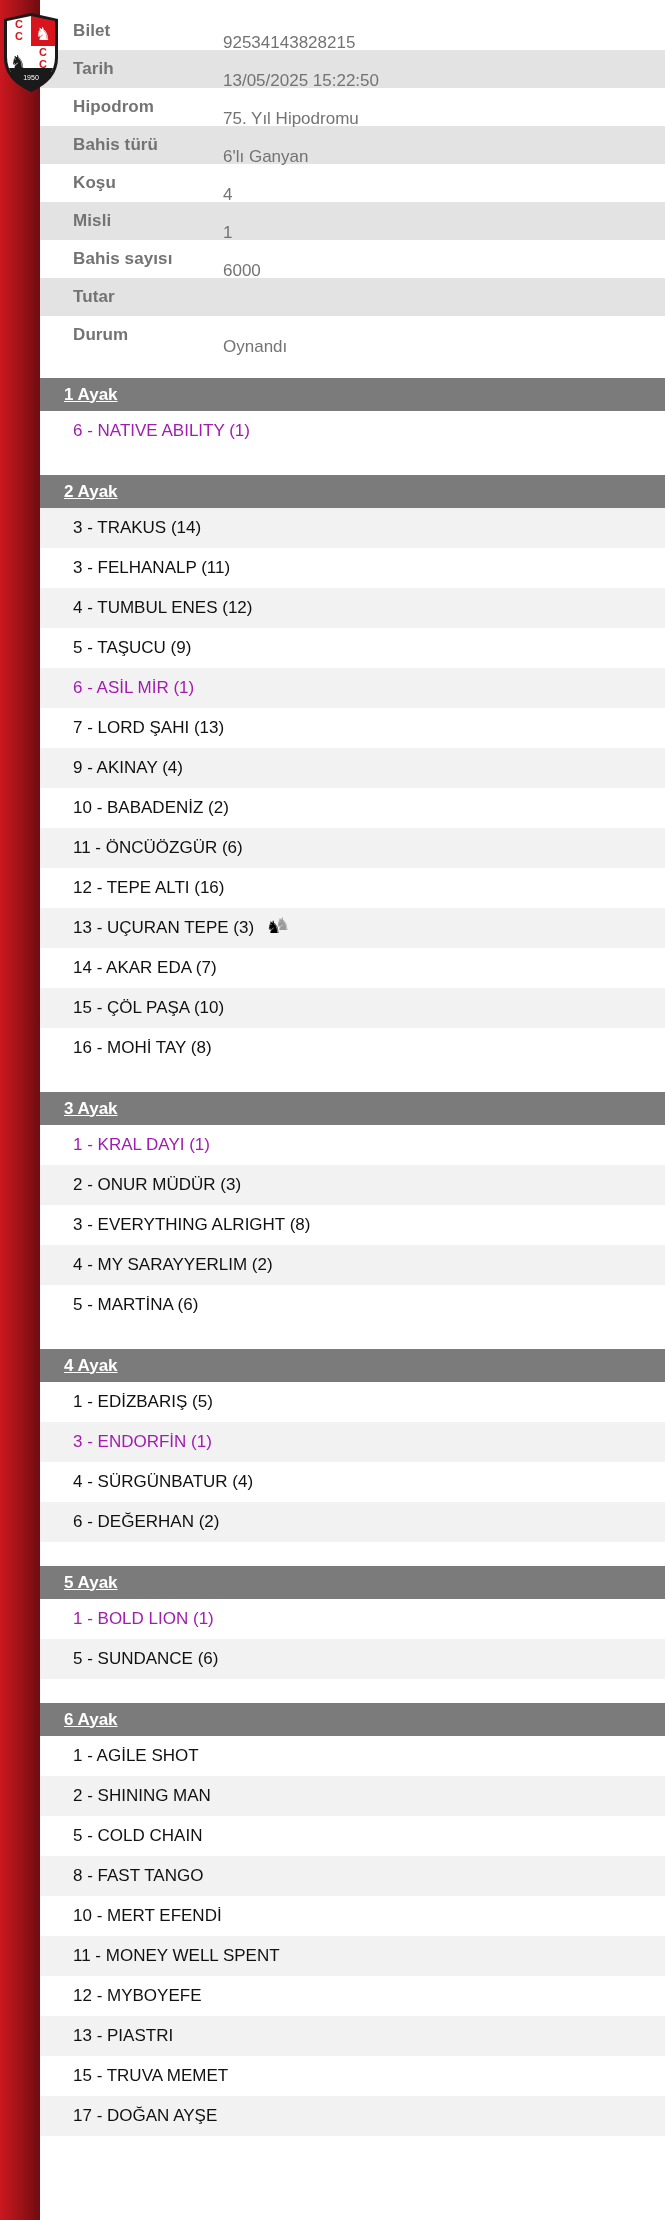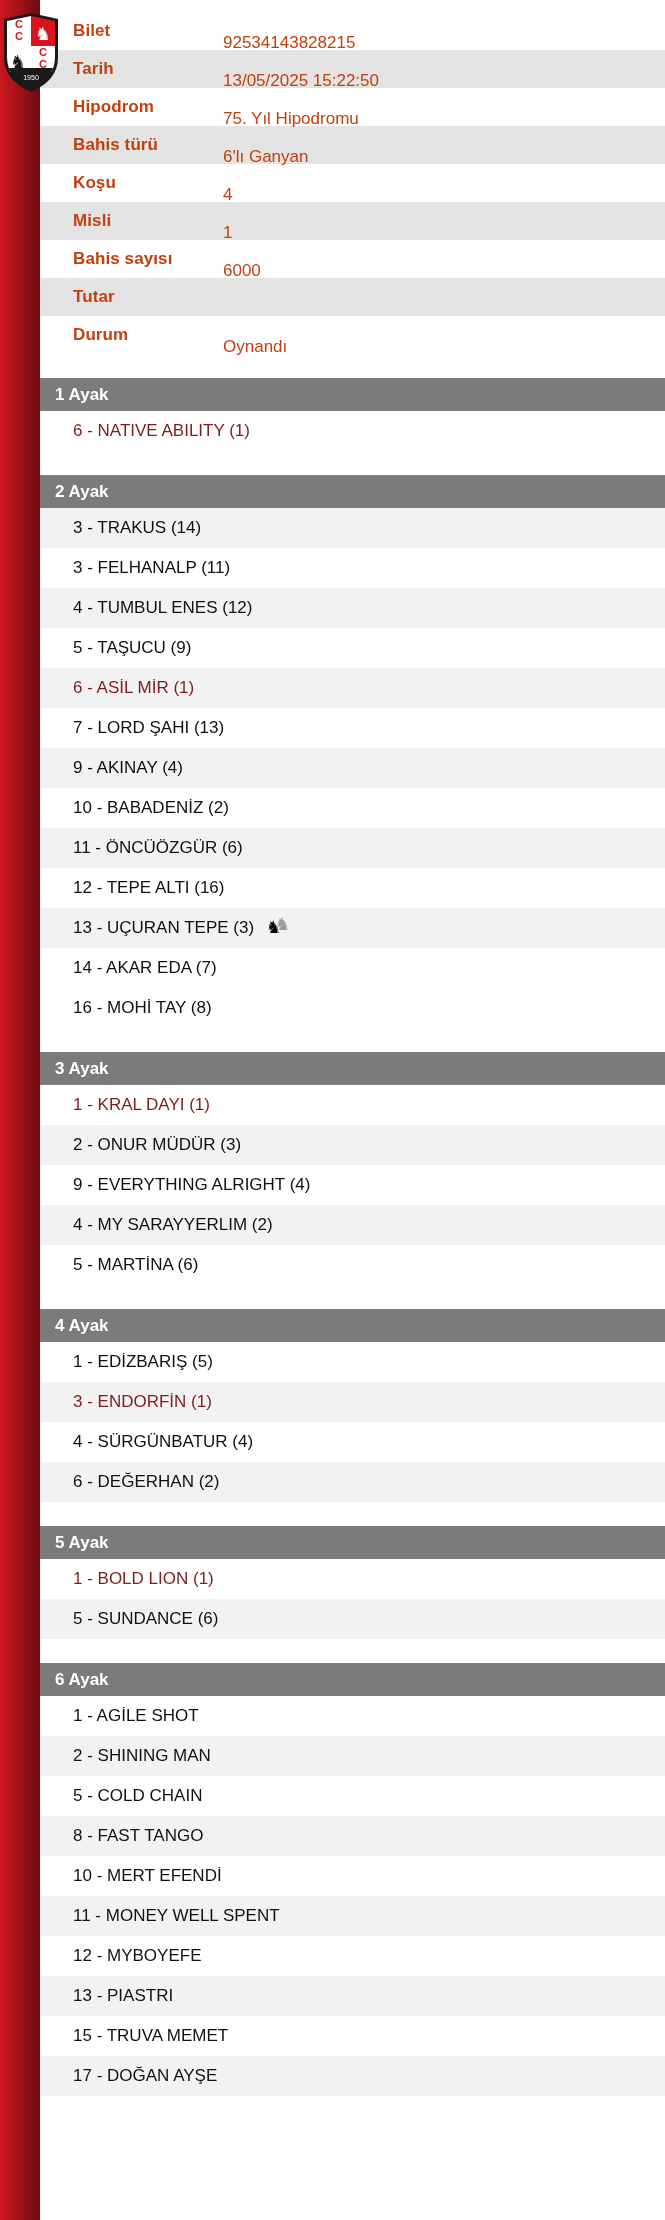"Bilet" .info-row { color: #c2410c -> #737373 }
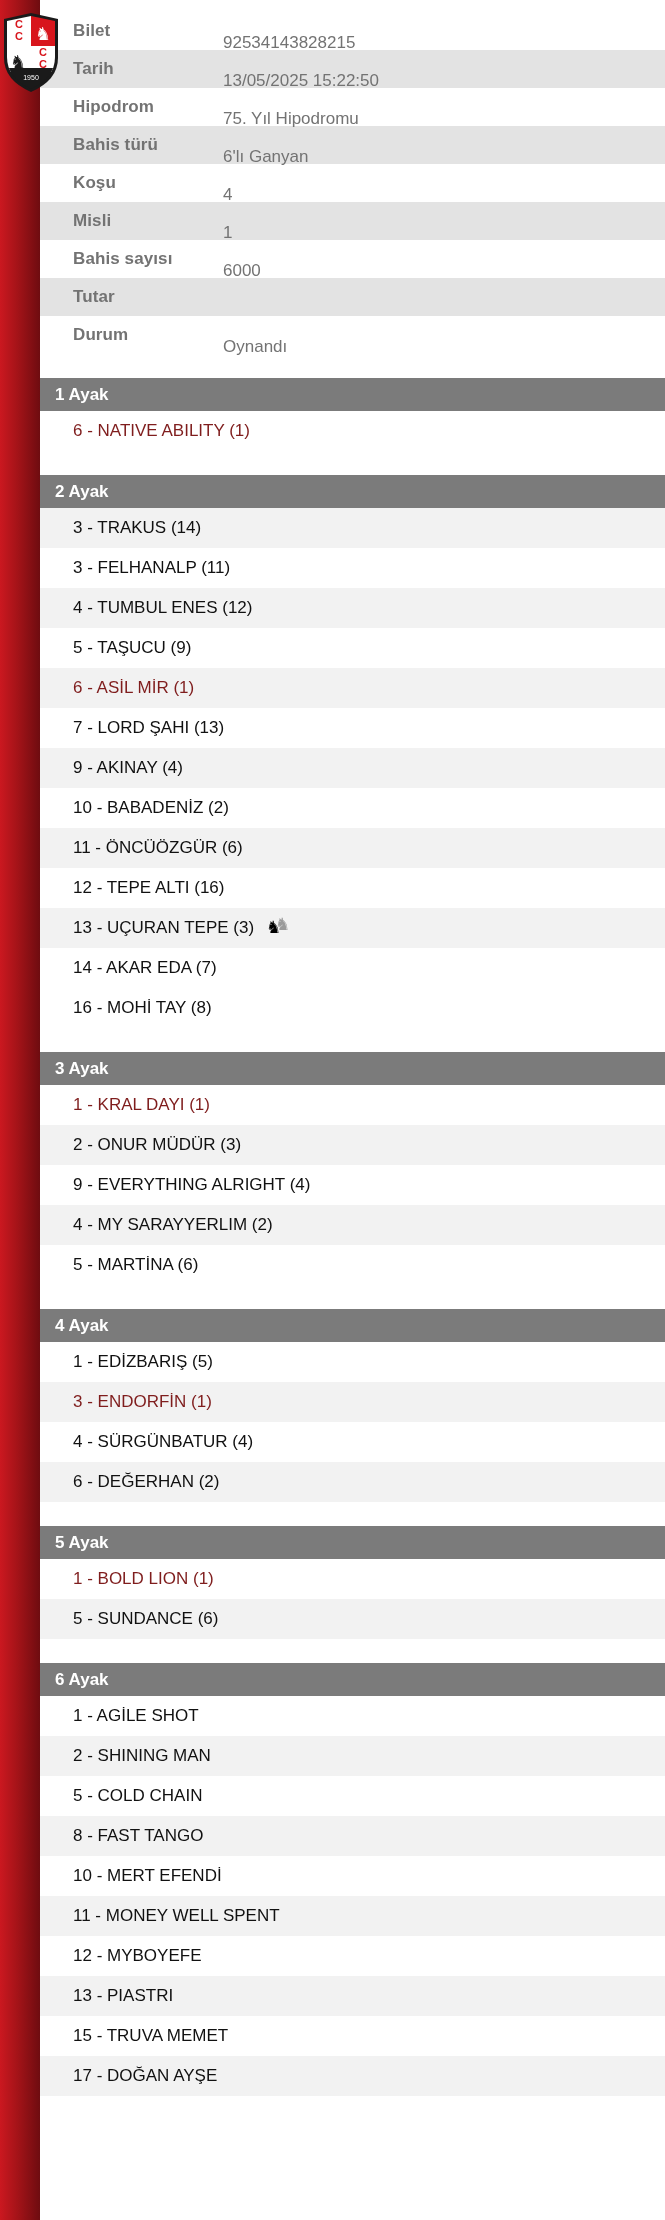"1 Ayak" .leg-header { padding-left: 15px -> 24px; text-decoration: none -> underline }
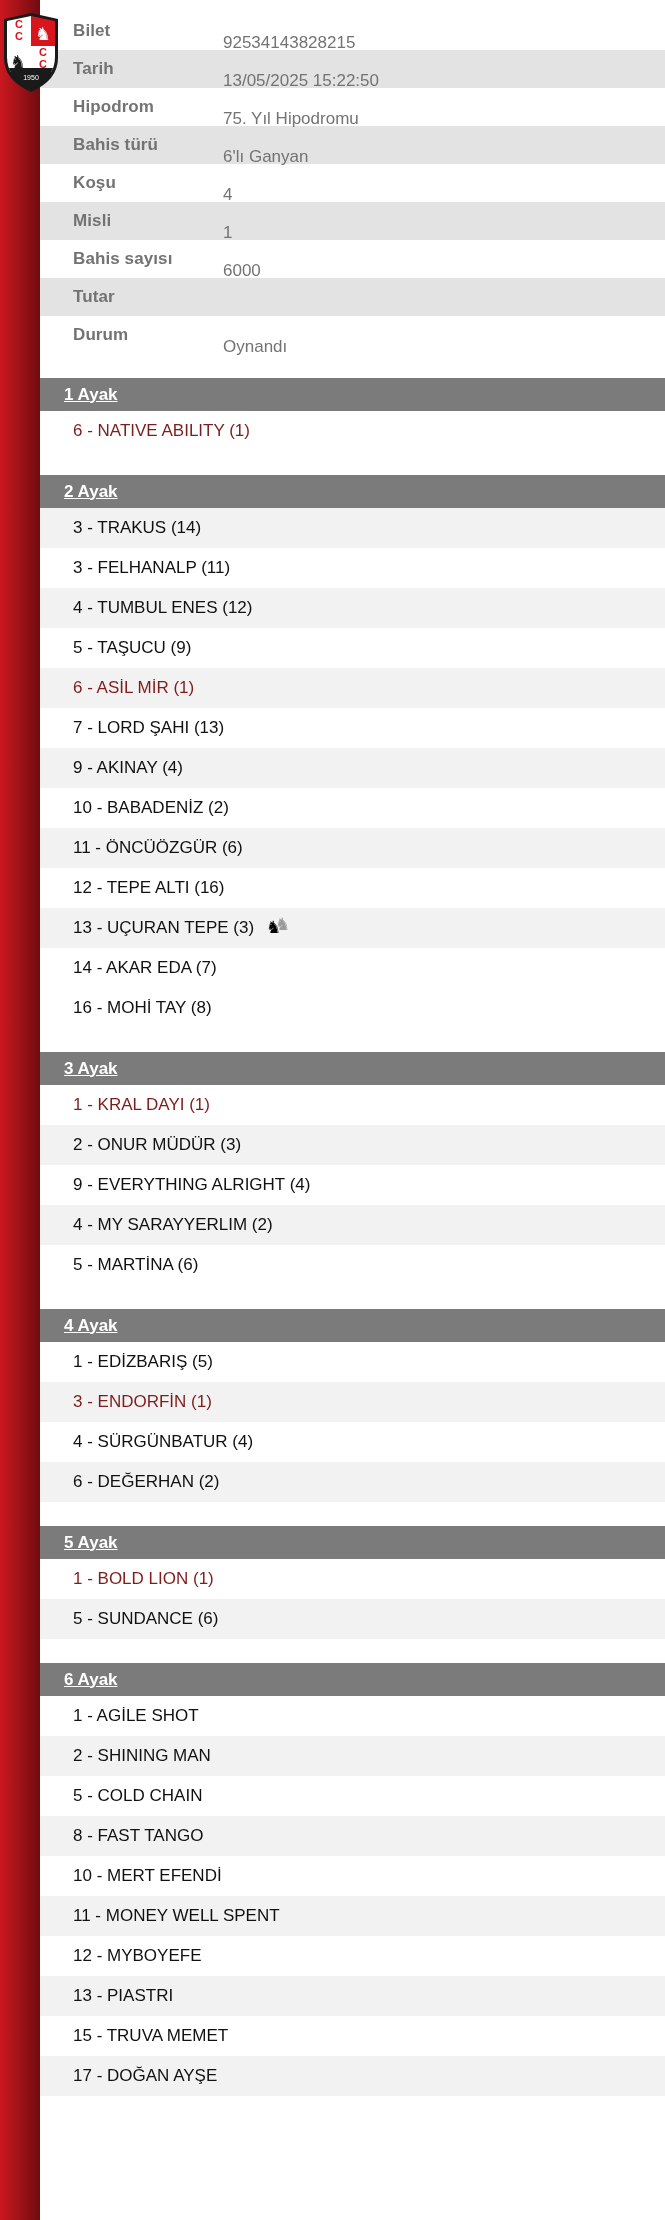"6 - NATIVE ABILITY (1)" .horse-row.red { color: #7f1d1d -> #a21caf }
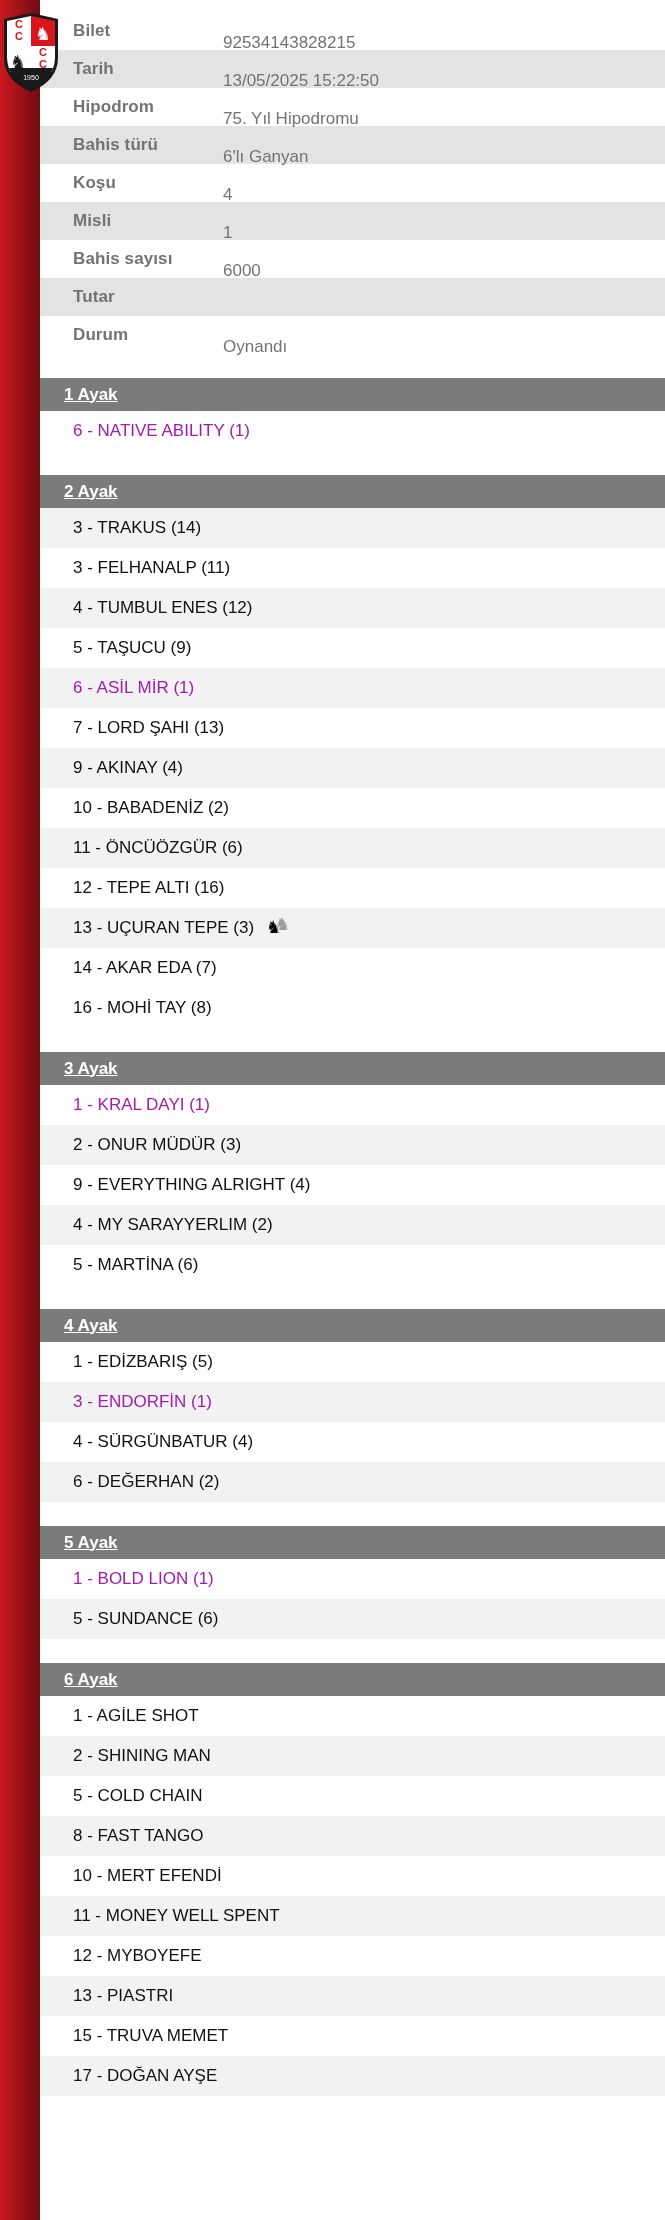"15 - ÇÖL PAŞA (10)" div.horse-row { html: none -> <div> <span>15 - ÇÖL PAŞA (10)</span> <span> <span></span> <span></span> </span> </div> }
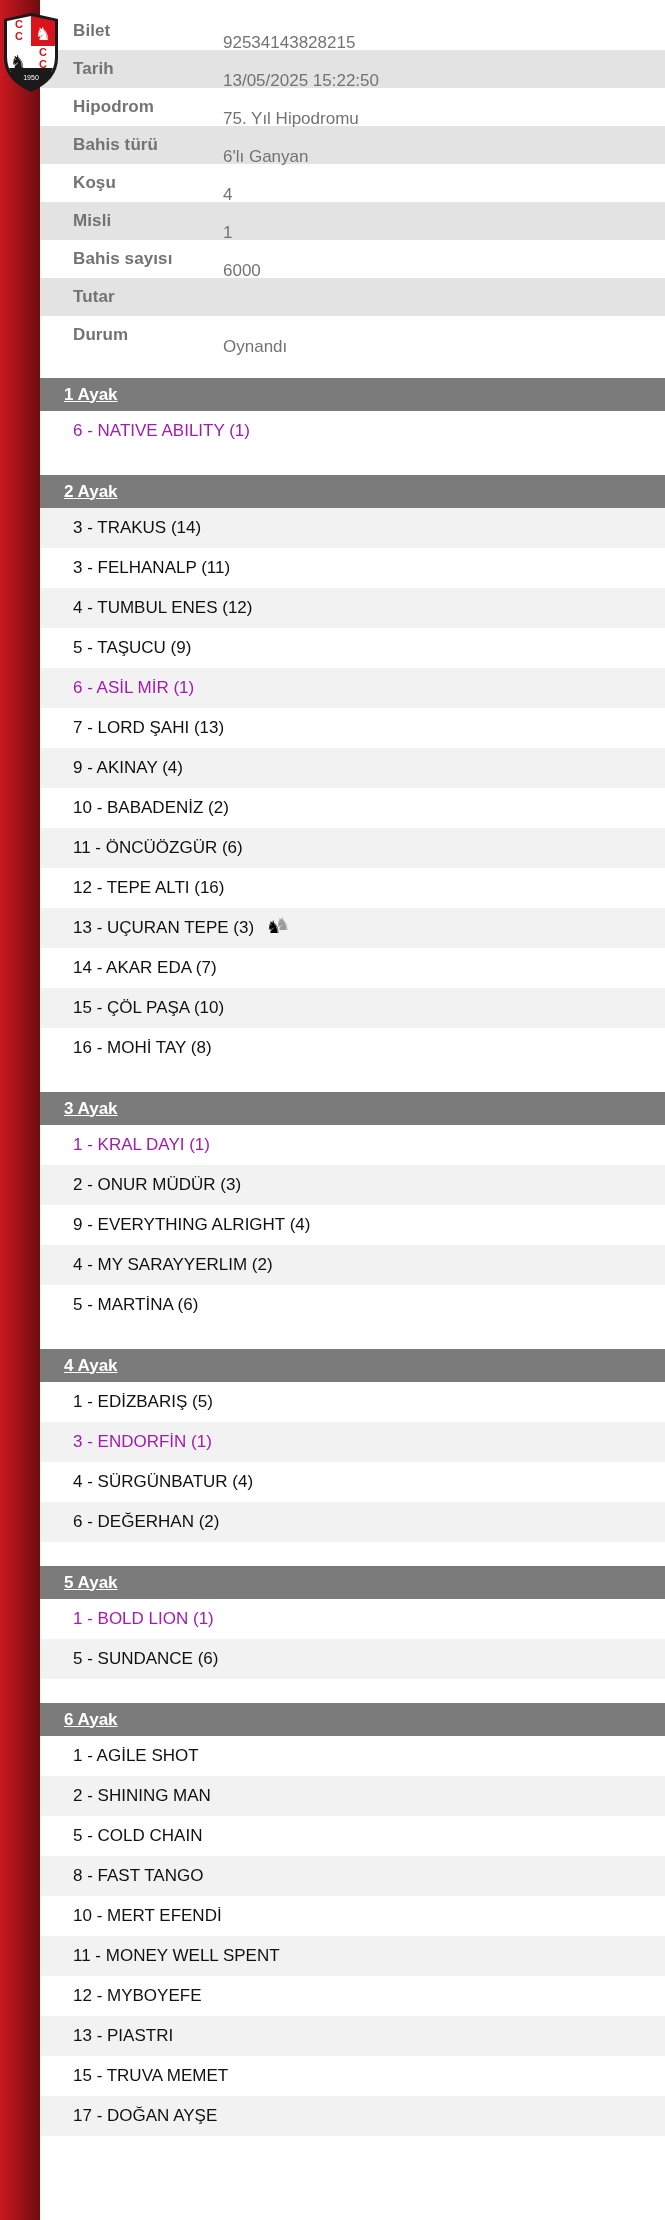"9 - EVERYTHING ALRIGHT (4)" span.horse-text { text: 9 - EVERYTHING ALRIGHT (4 -> 3 - EVERYTHING ALRIGHT (8 }
